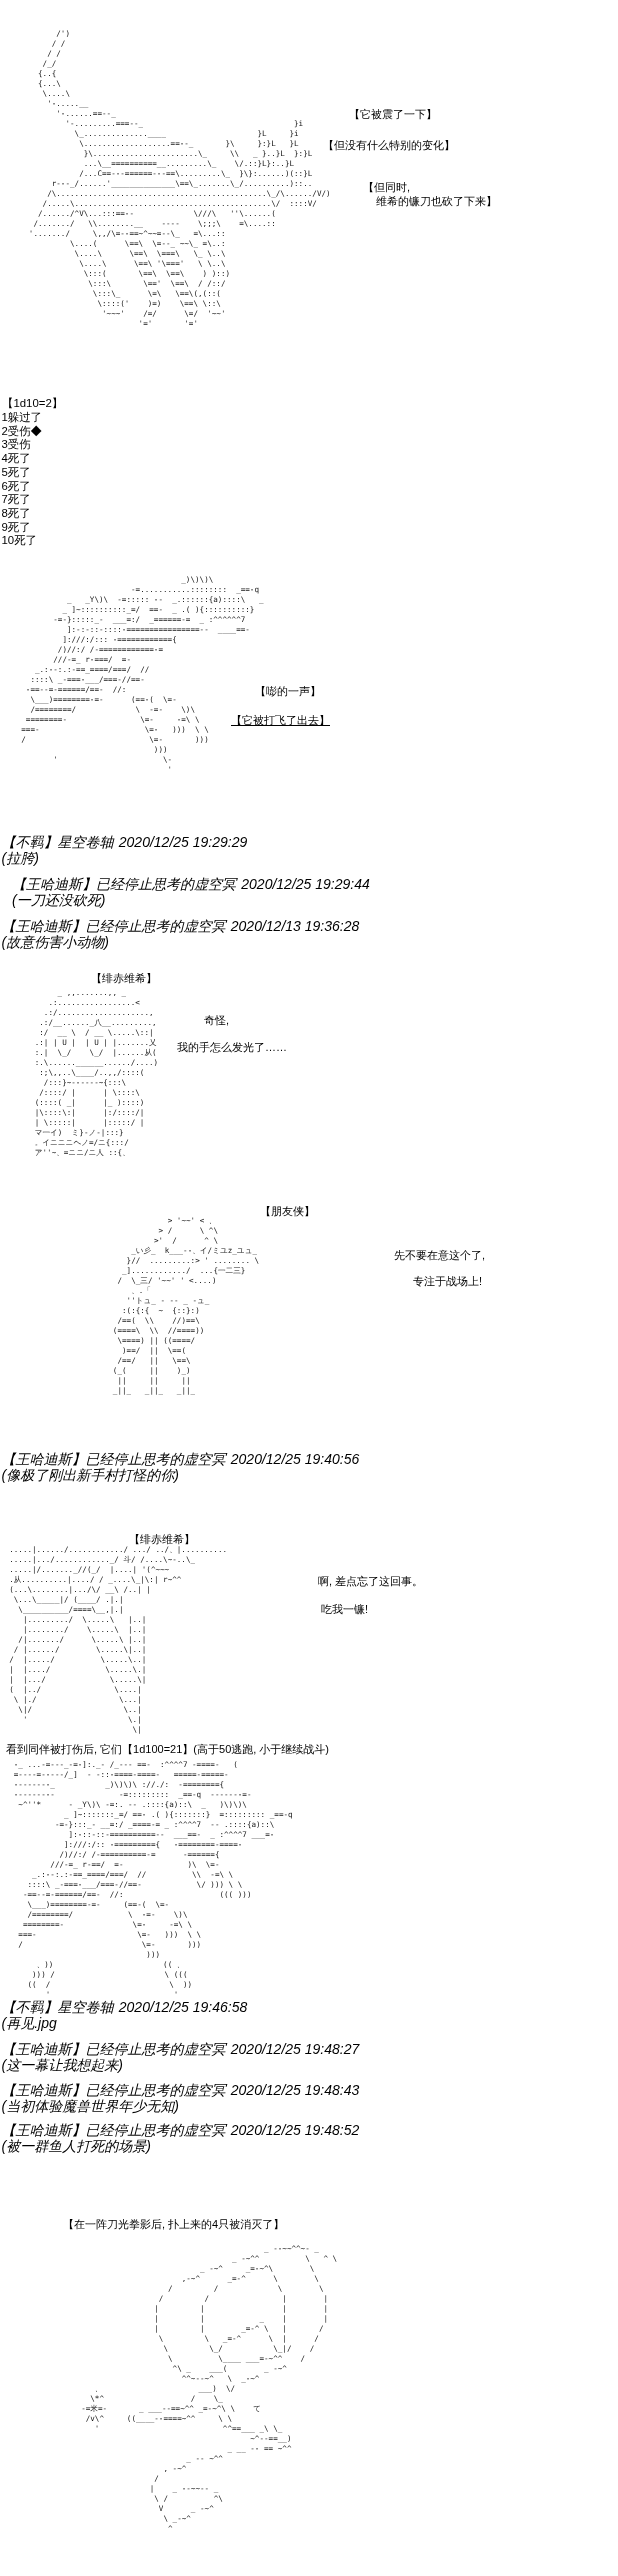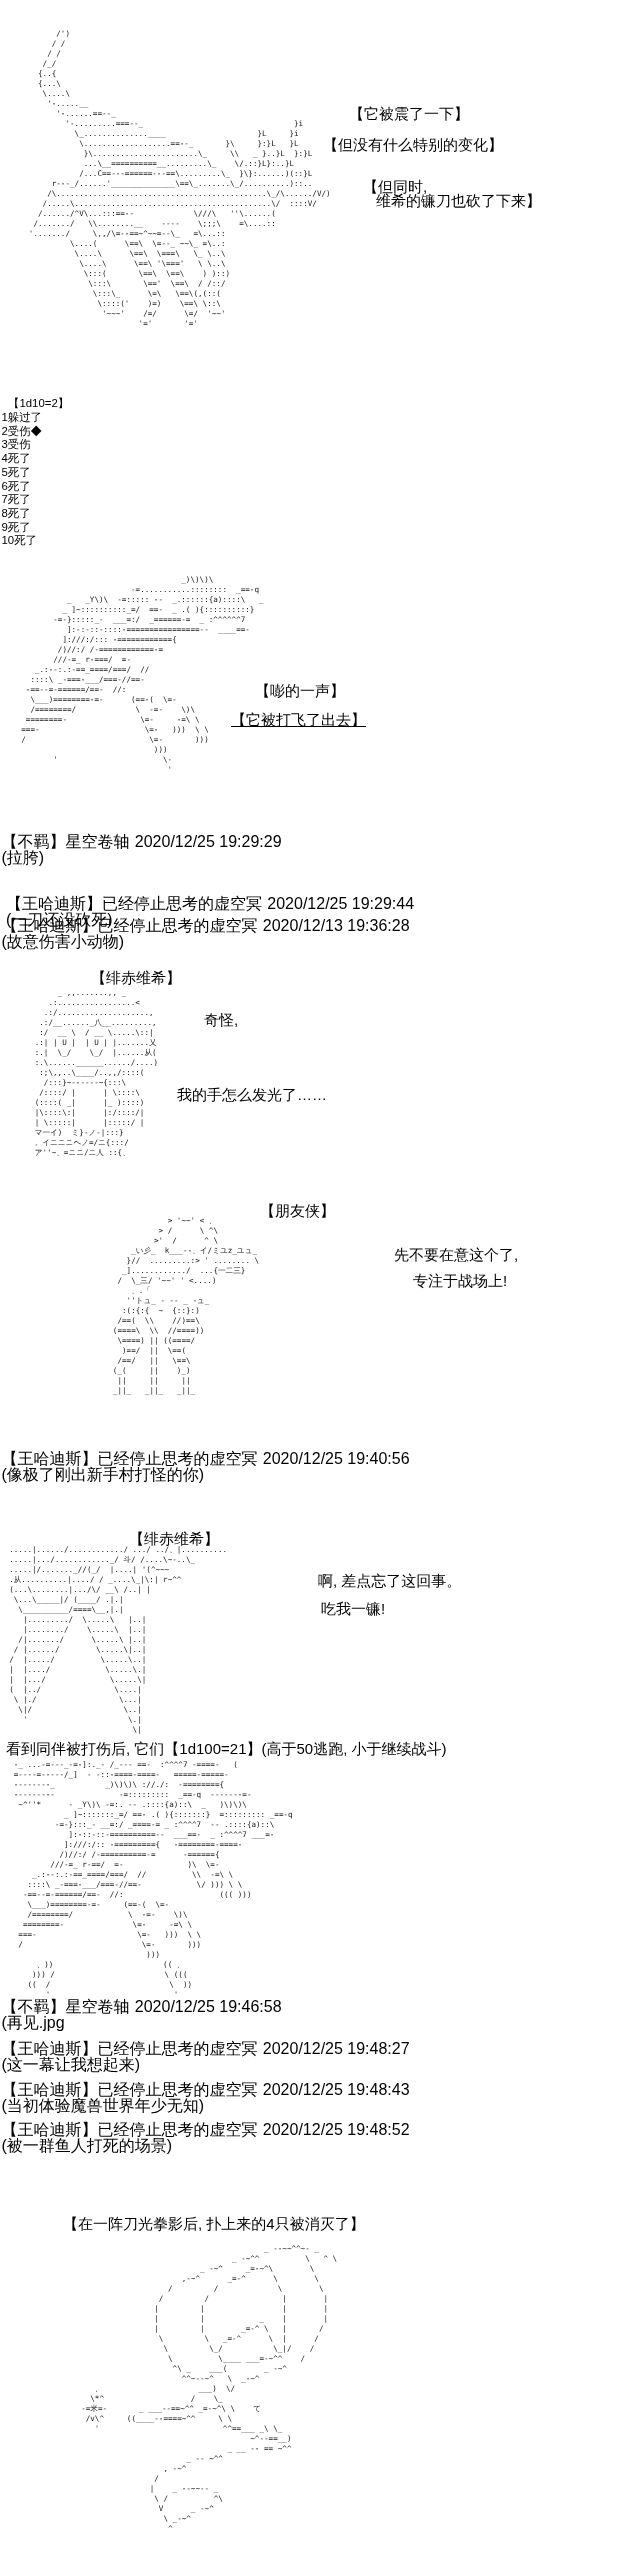"【它被震了一下】" .txt { font-size: 15px -> 11px }
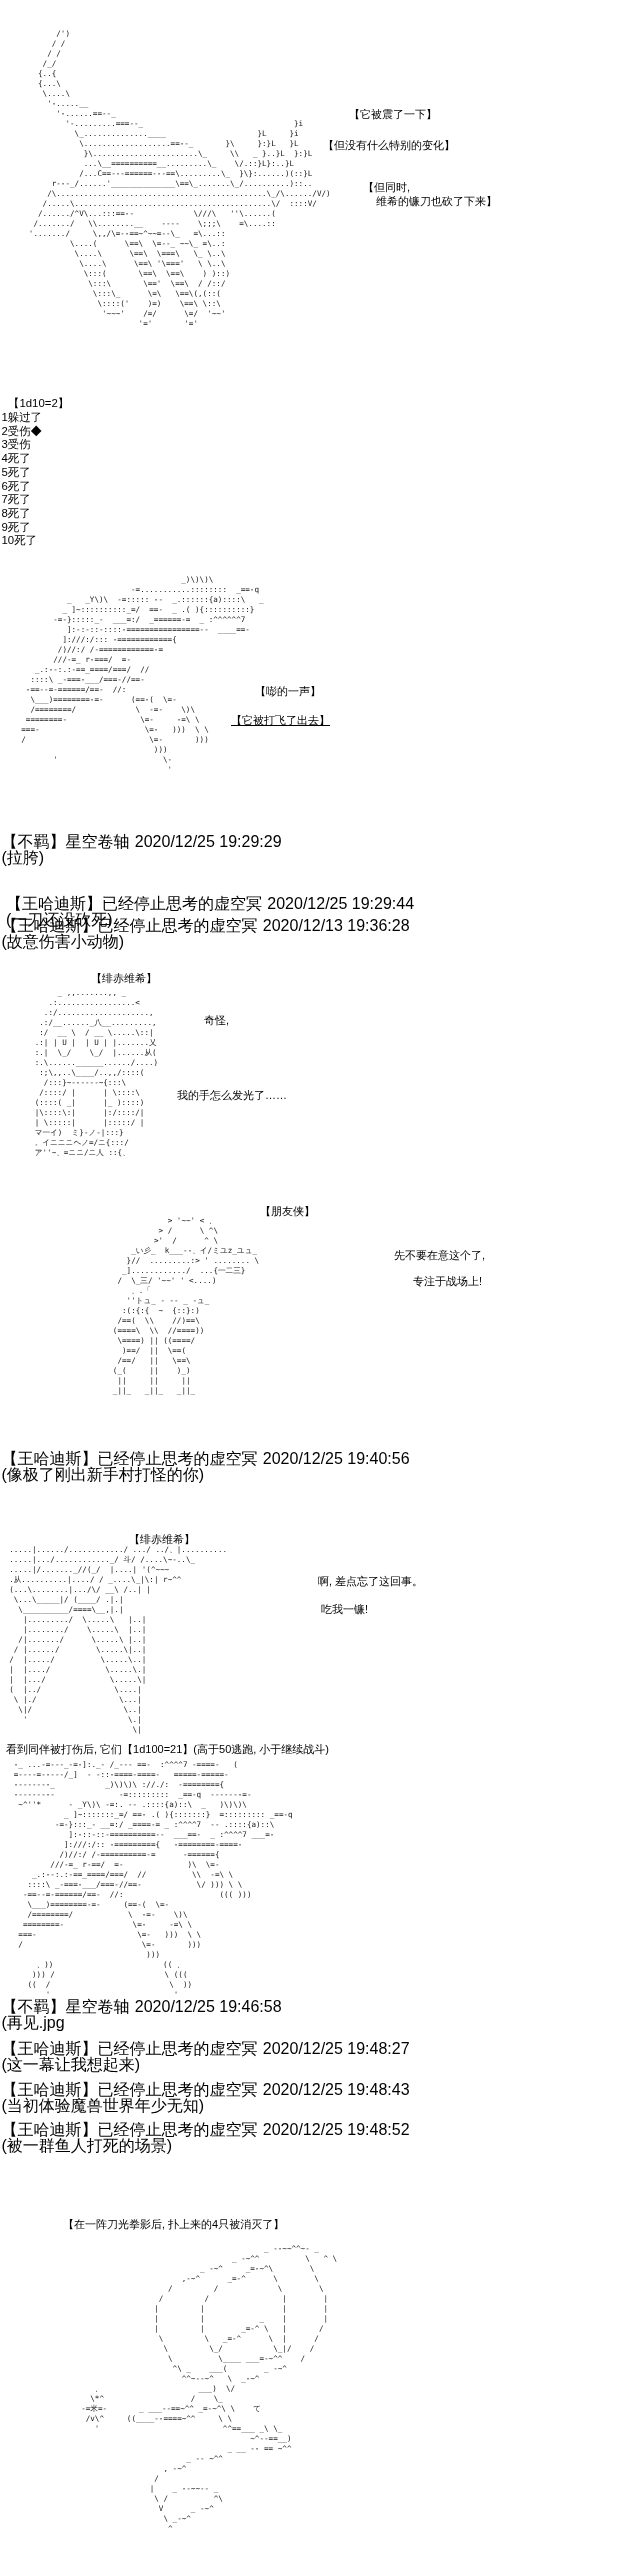"【1d10=2】" div.dice { left: 8px -> 2px }
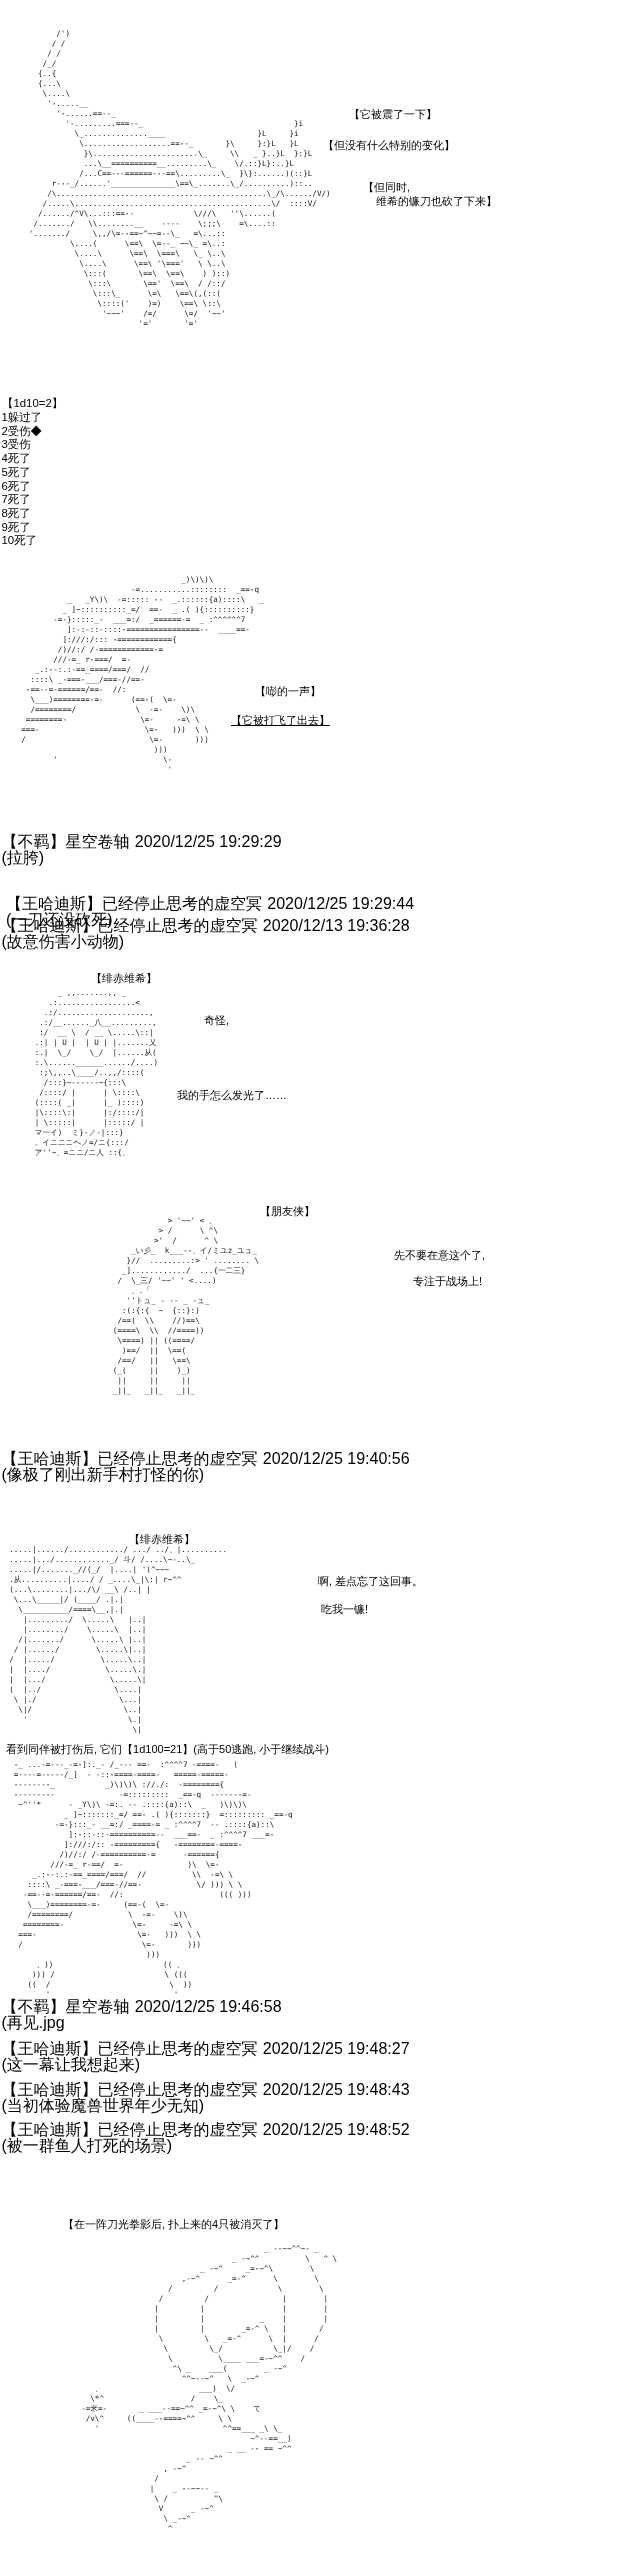"【不羁】星空卷轴 2020/12/25 19:29:29" .post { font-size: 16px -> 14px; font-style: none -> italic }
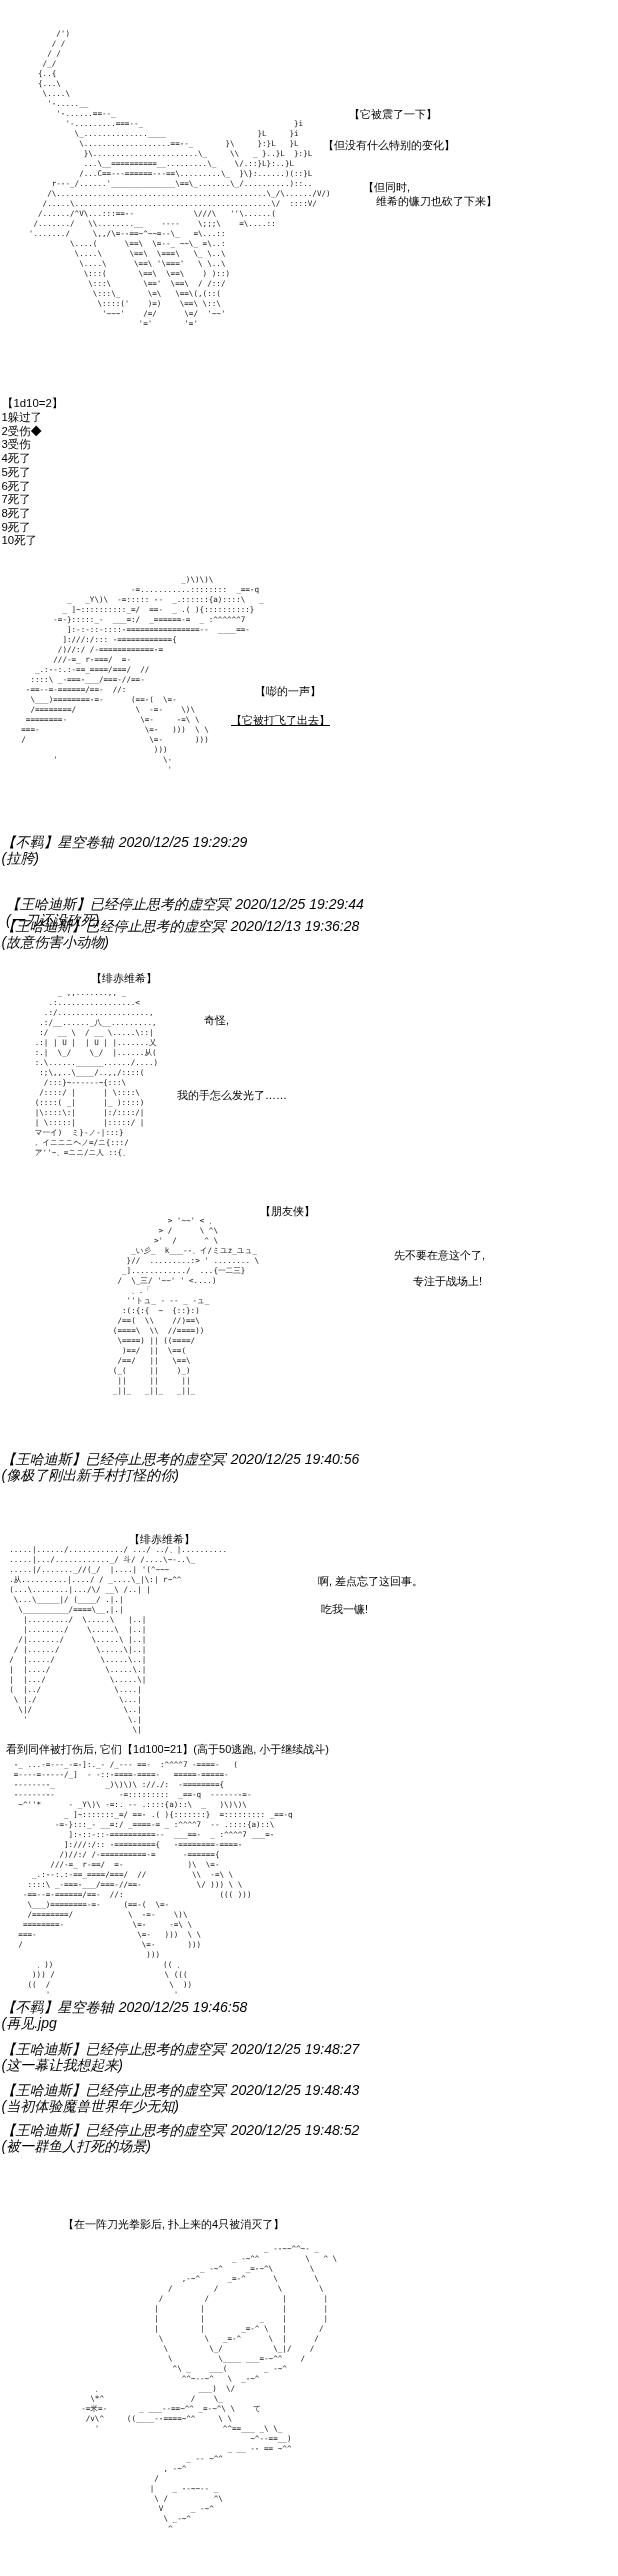"【王哈迪斯】已经停止思考的虚空冥 2020/12/25 19:29:44" div.post { left: 6px -> 12px; margin-top: 20px -> none }
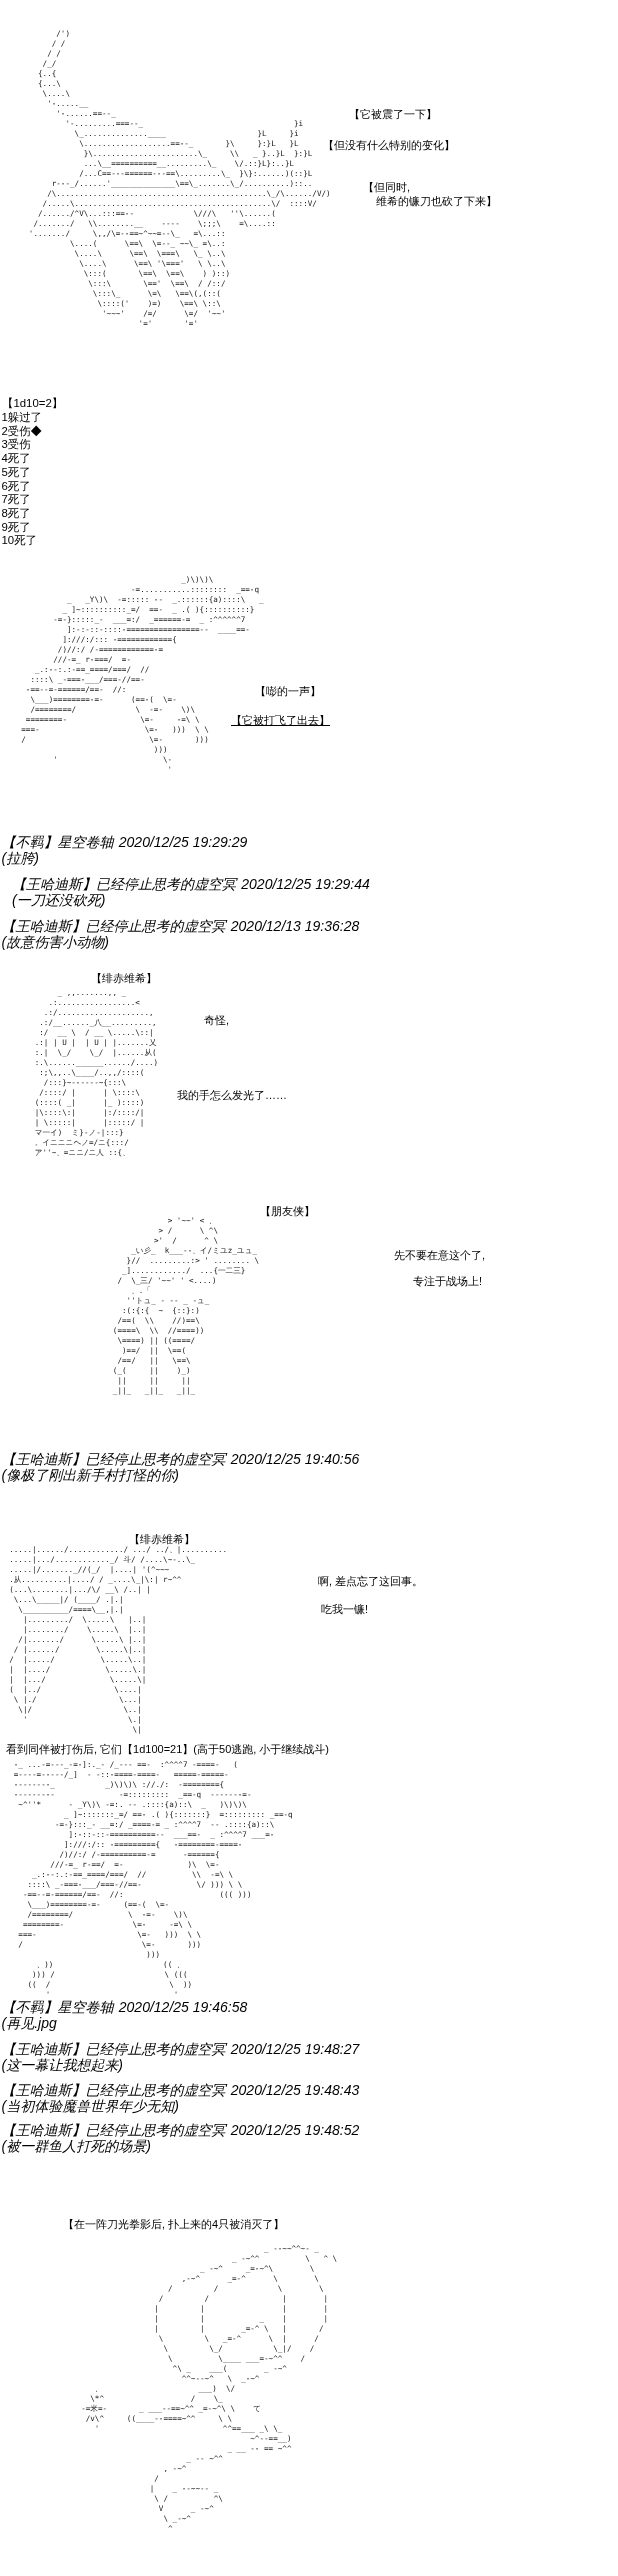"我的手怎么发光了……" div.txt { top: 1088px -> 1040px }
